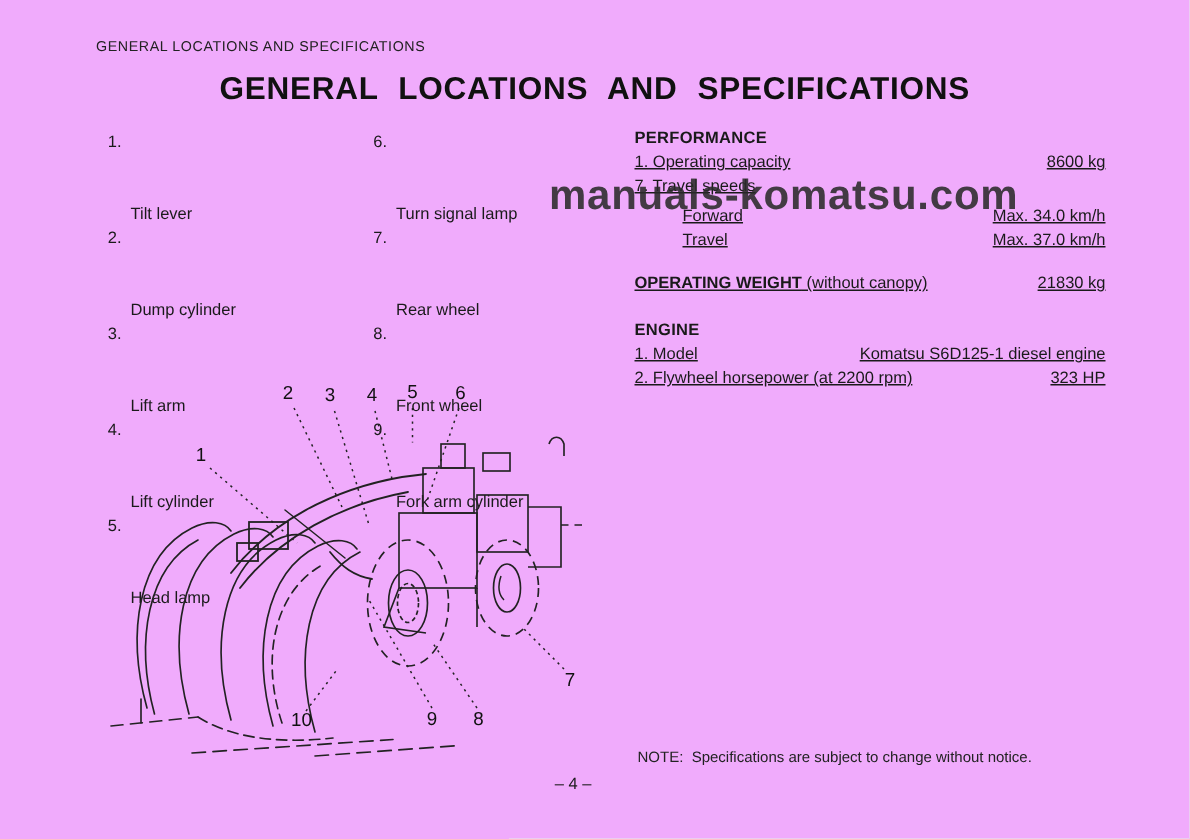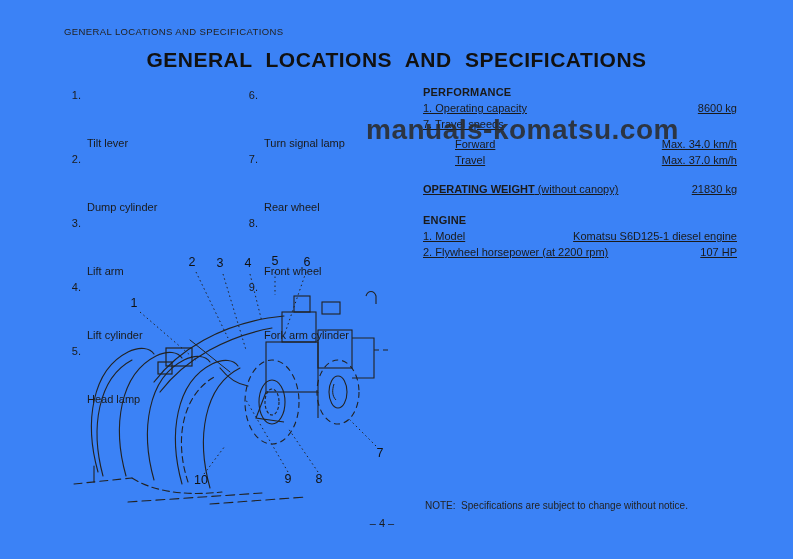"GENERAL LOCATIONS AND SPECIFICATIONS" .page { background: #3b82f6 -> #f0abfc }
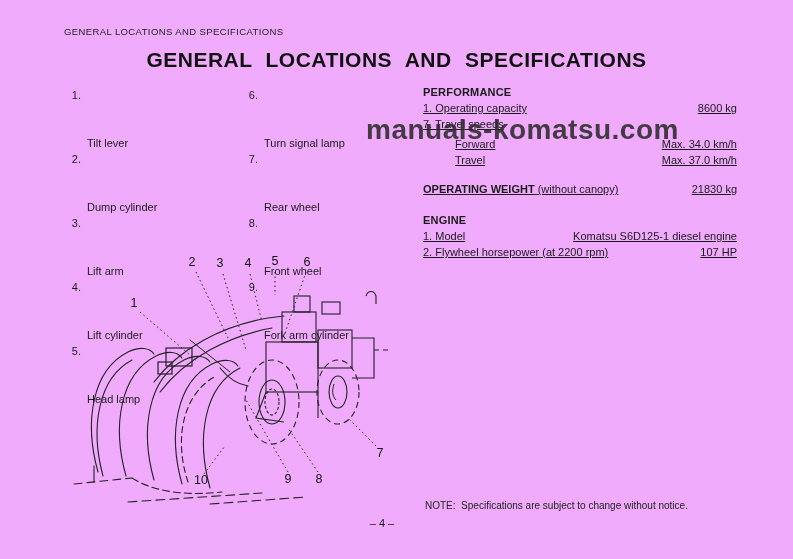"107 HP" span.val { text: 107 -> 323 }
